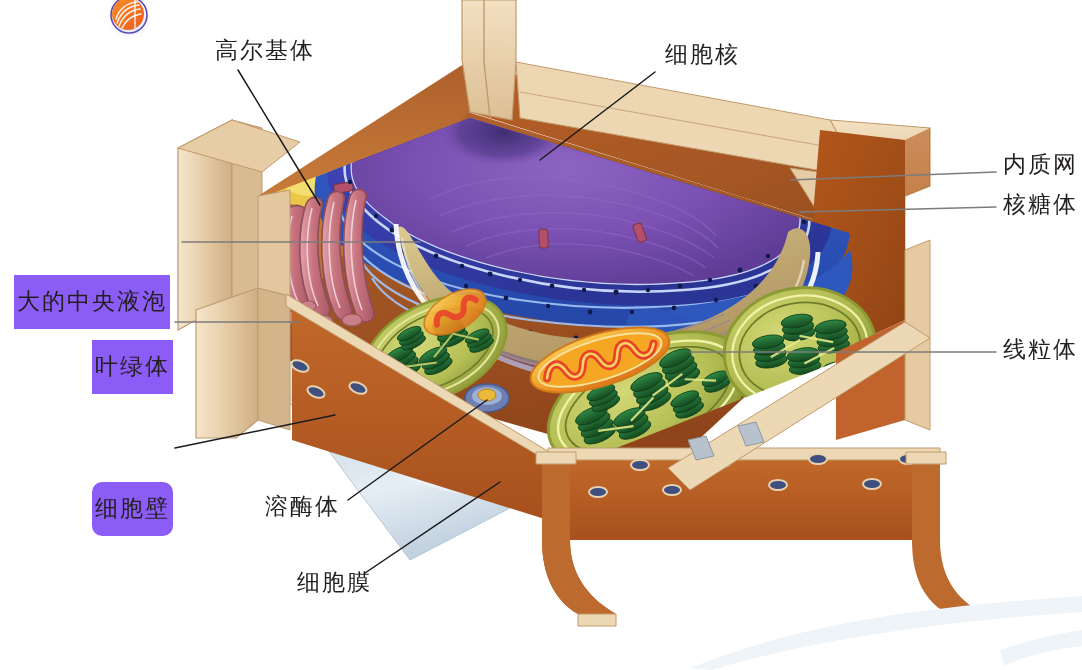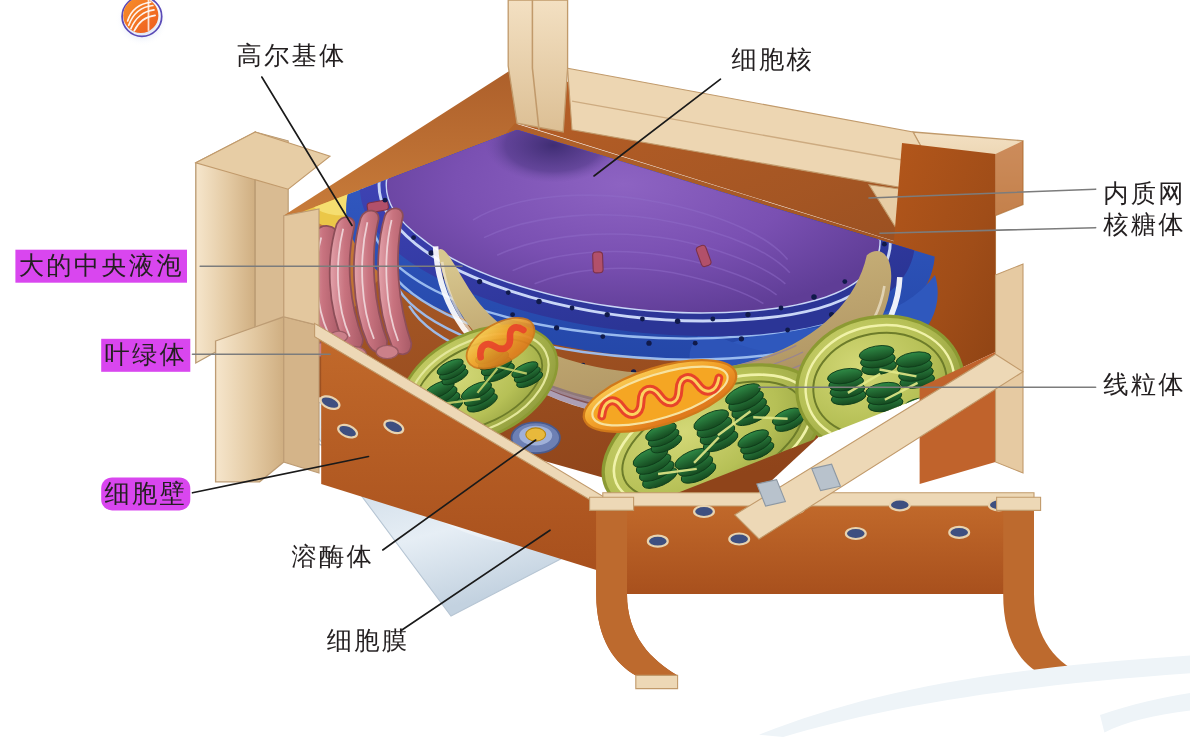"内质网" div.label { top: 164px -> 152px }
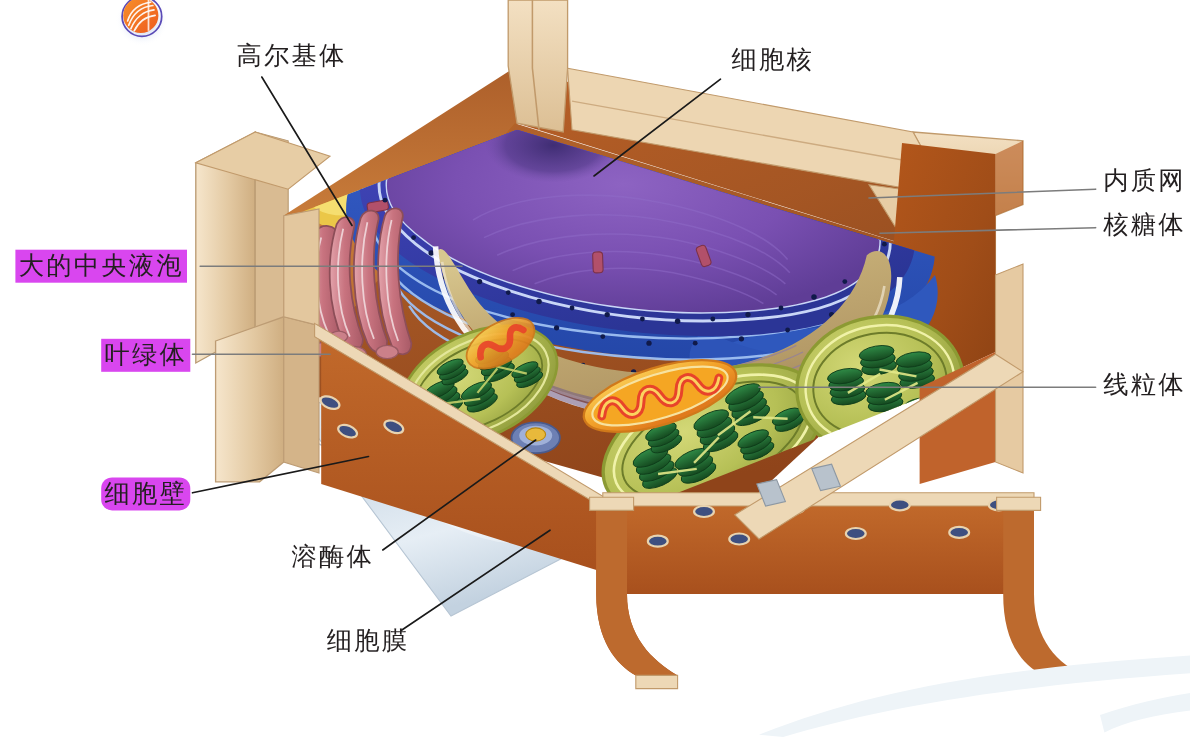"大的中央液泡" .label.hl { background: #d946ef -> #8b5cf6; margin-top: none -> 48px; padding: 2px 3px -> 14px 3px }
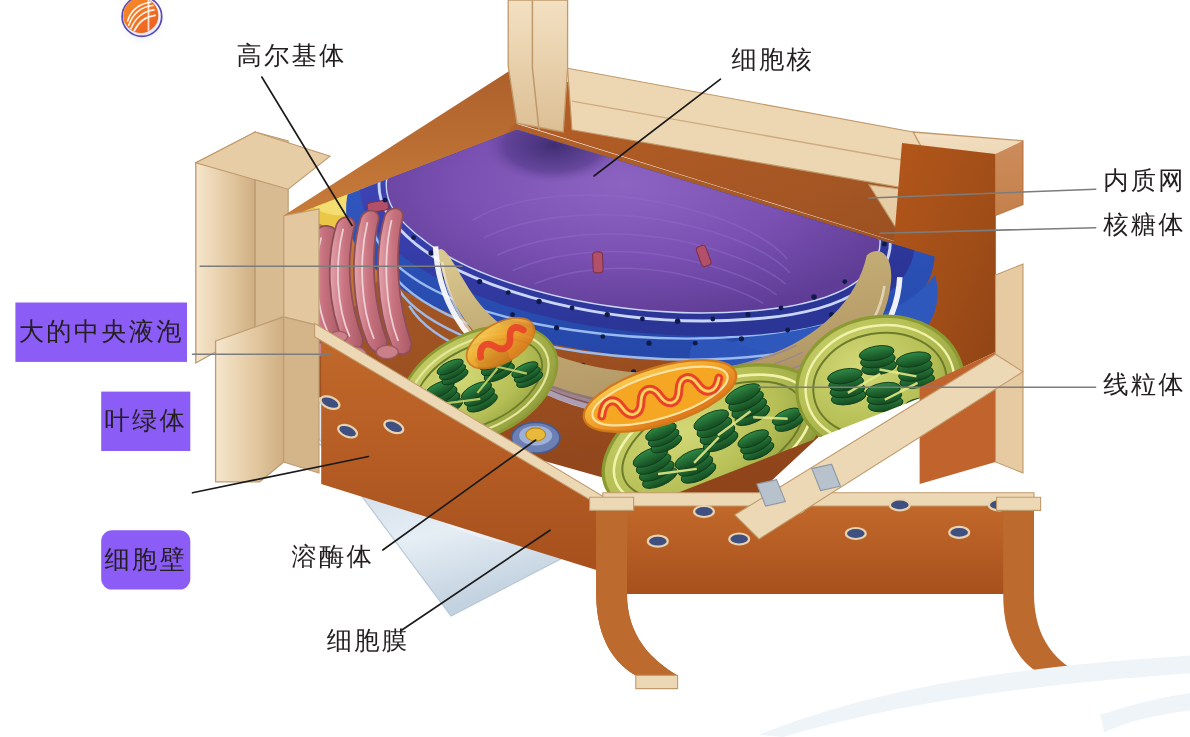"叶绿体" div.label { top: 308px -> 292px }
